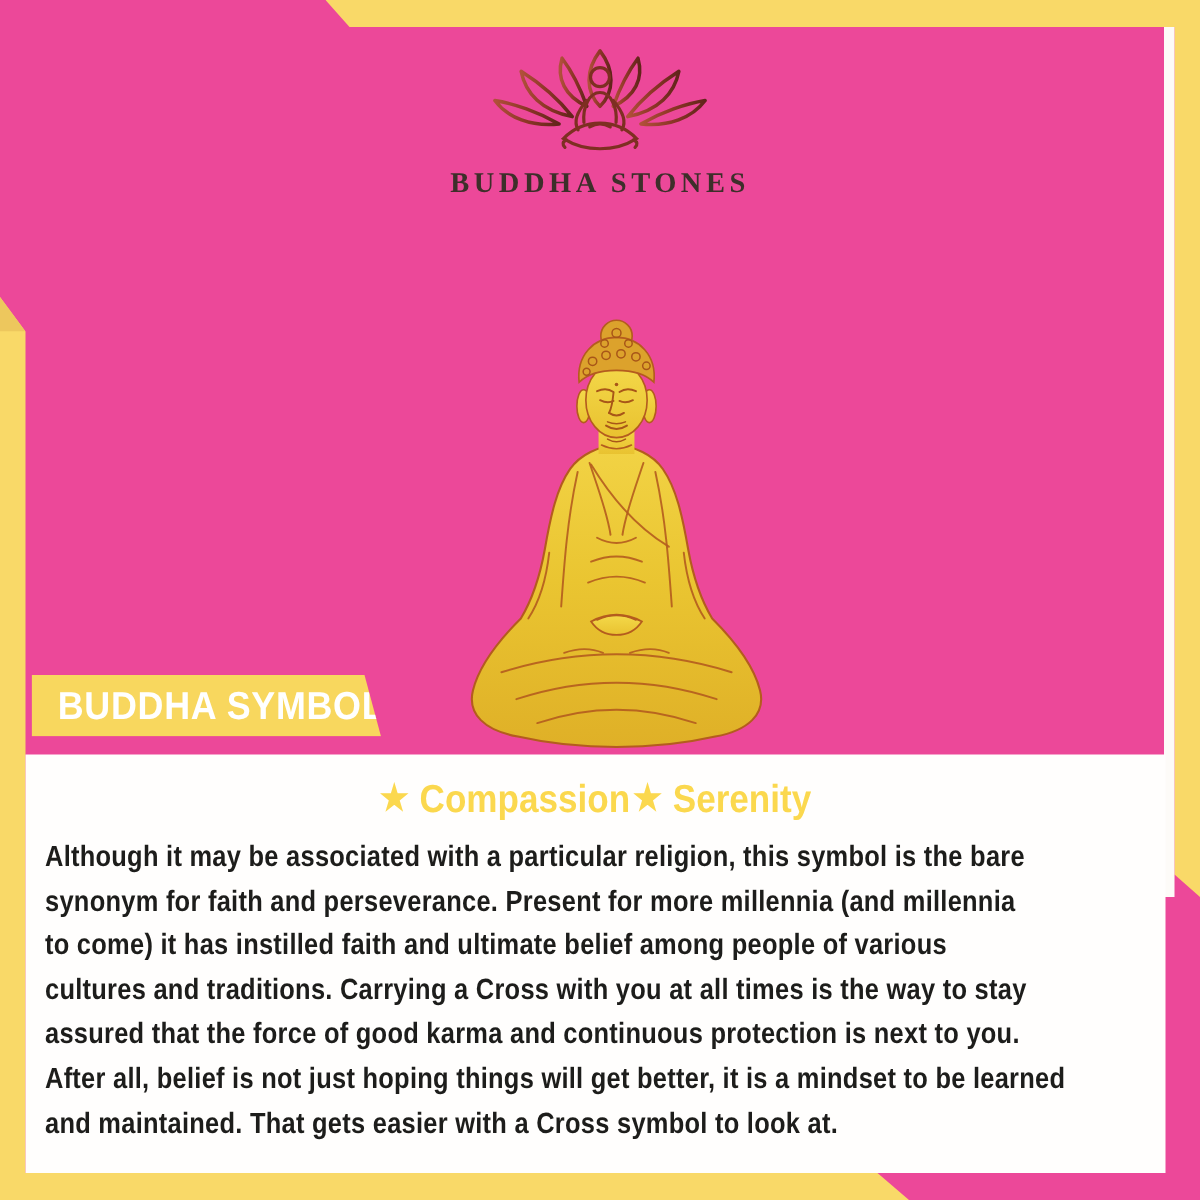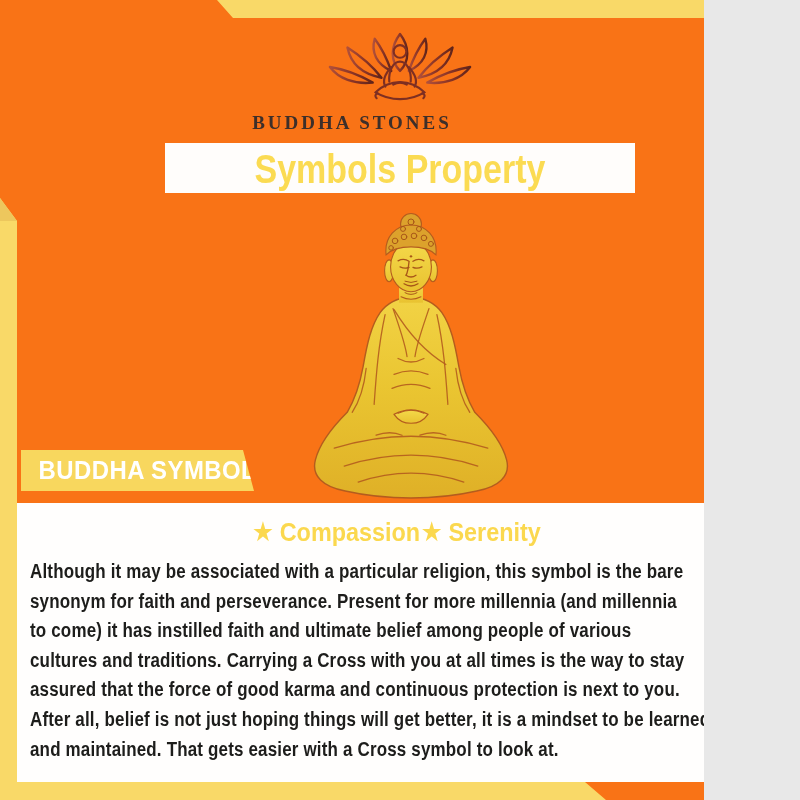"BUDDHA STONES" .canvas { background: #f97316 -> #ec4899; width: 704px -> 800px }
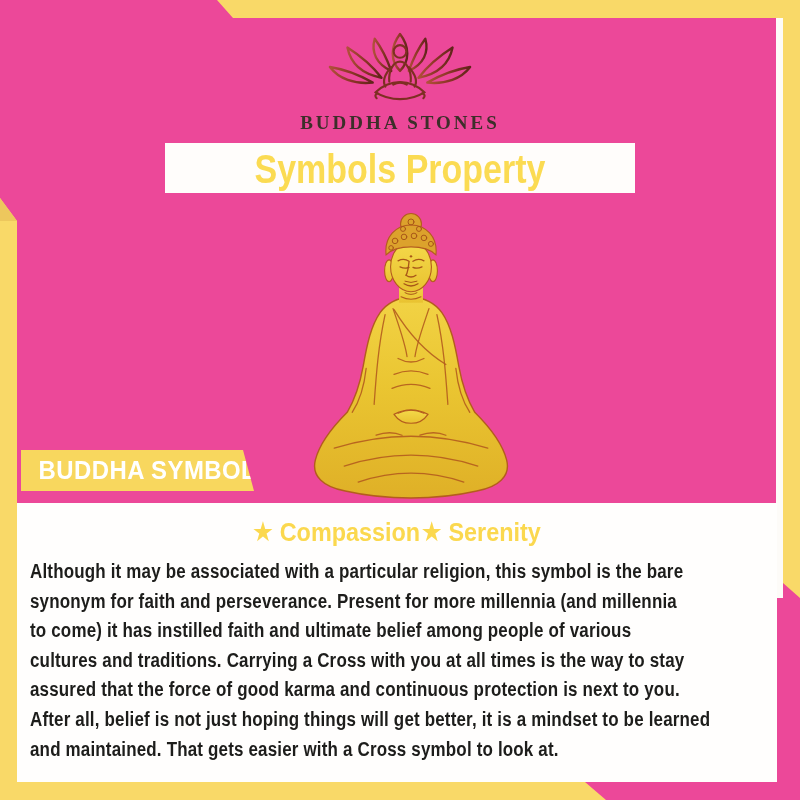"Symbols Property" div.title-box { html: <div> <h1>Symbols Property</h1> </div> -> none }
